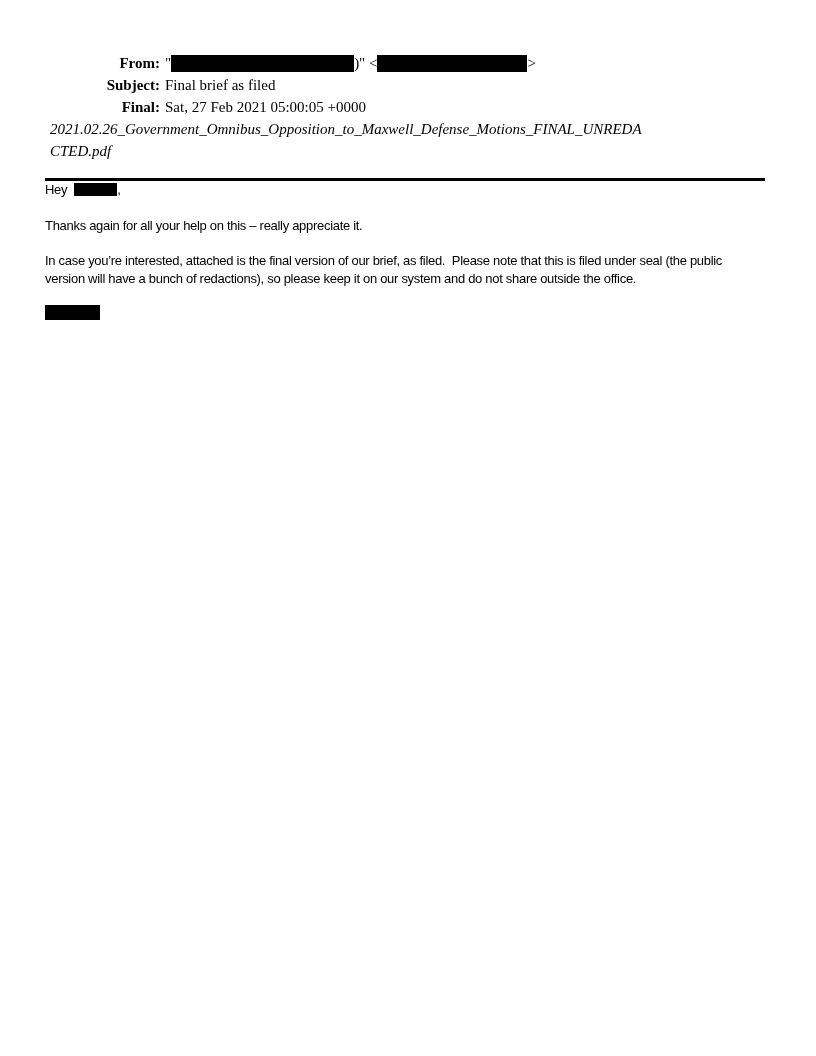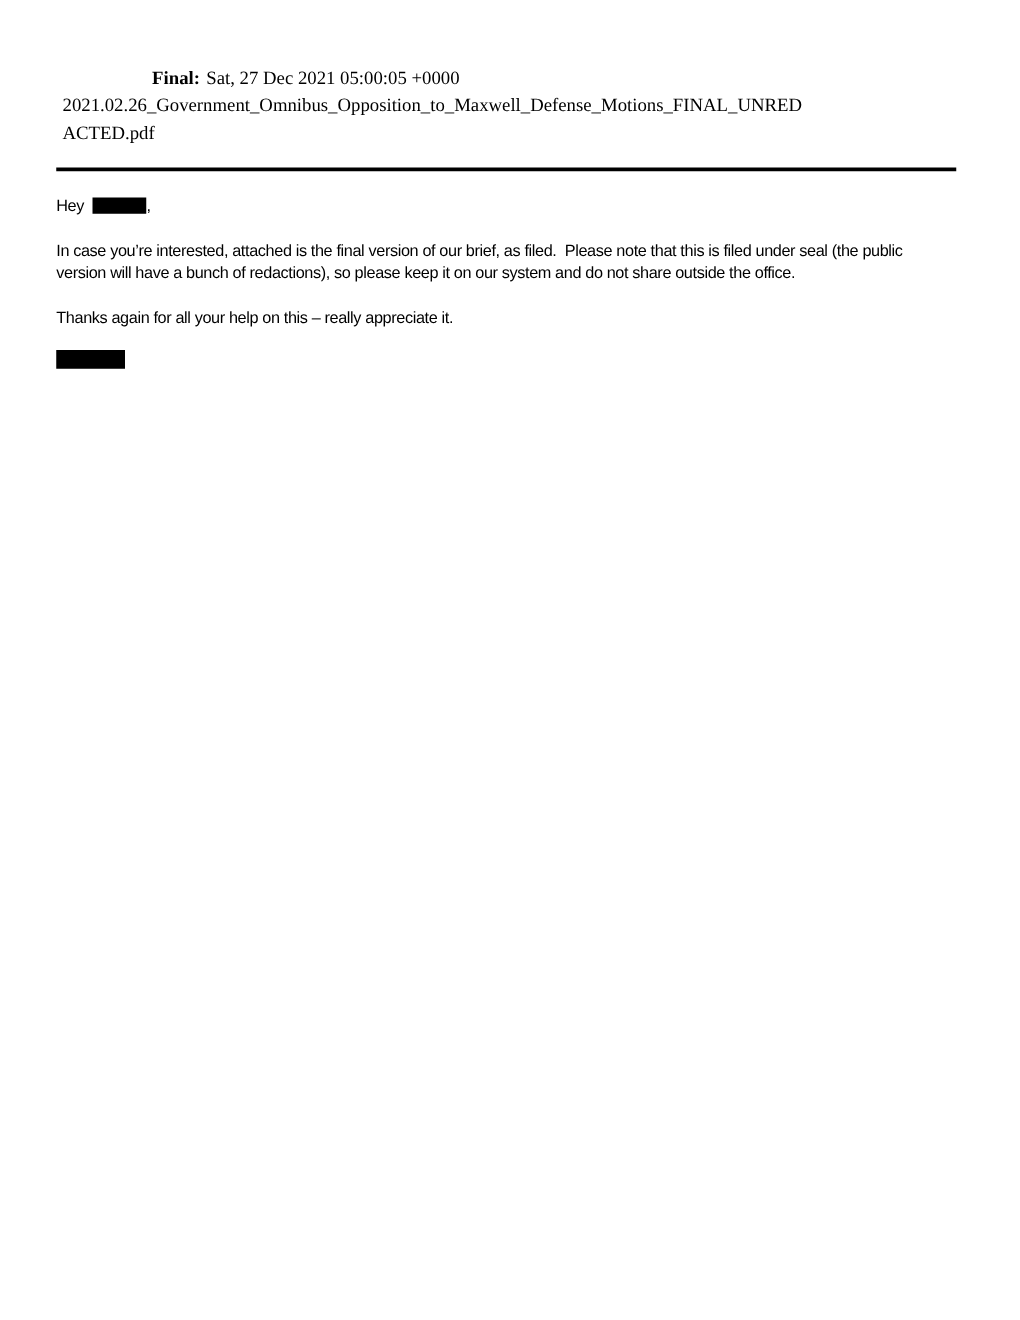"From:" div.hrow { html: none -> <div> <span>From:</span> <span><span>"</span><span></span><span>)" &lt;</span><span></span><span>&gt;</span></span> </div> }
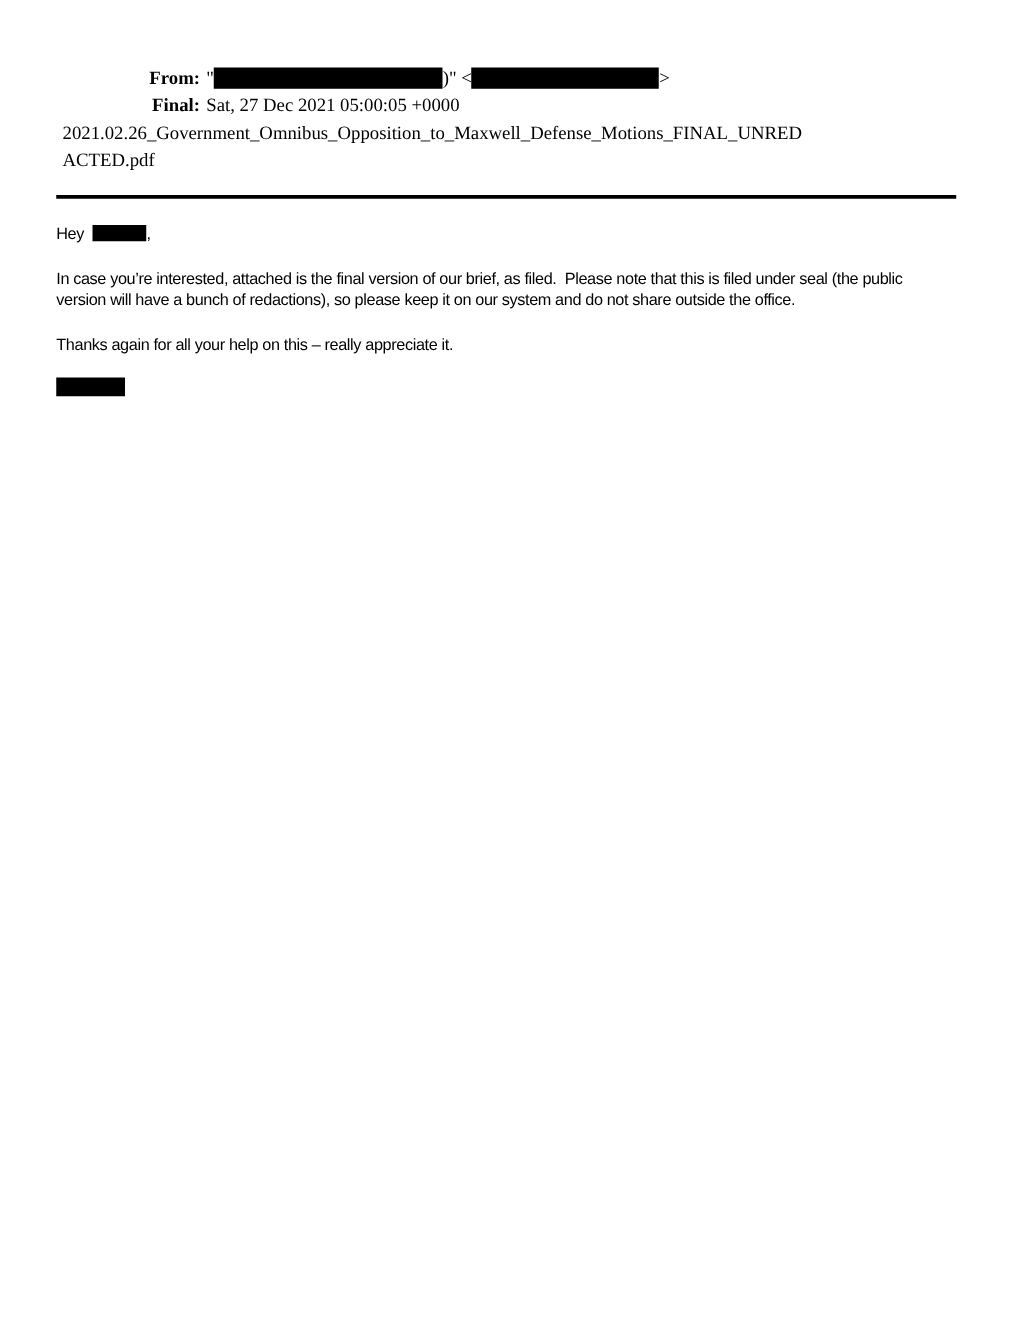"Subject:" div.hrow { html: none -> <div> <span>Subject:</span> <span>Final brief as filed</span> </div> }
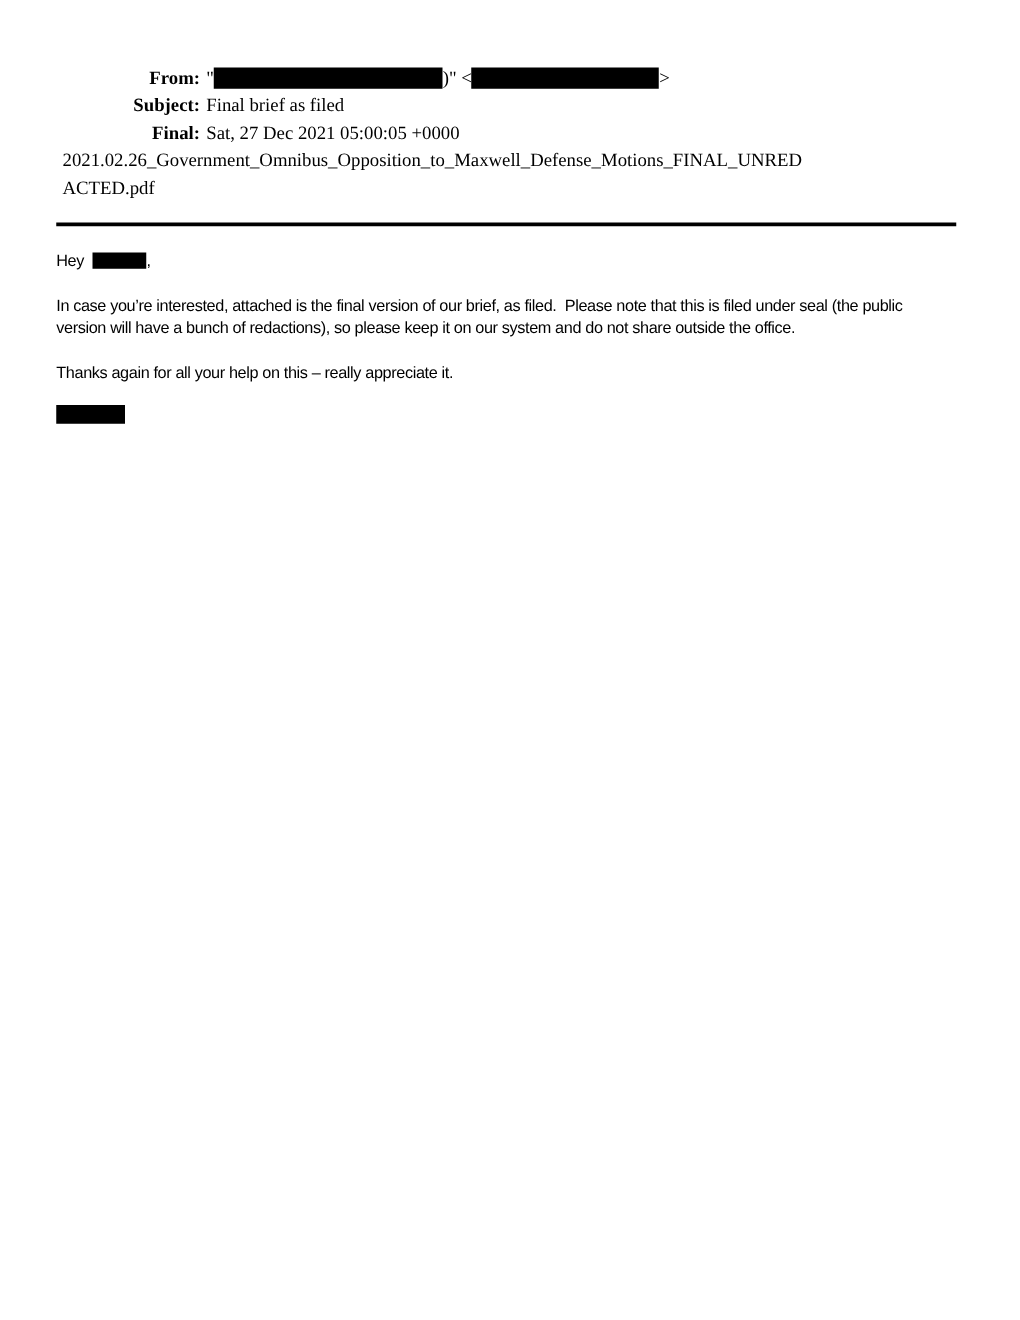"Sat, 27 Dec 2021 05:00:05" span.hvalue { text: Dec -> Feb }
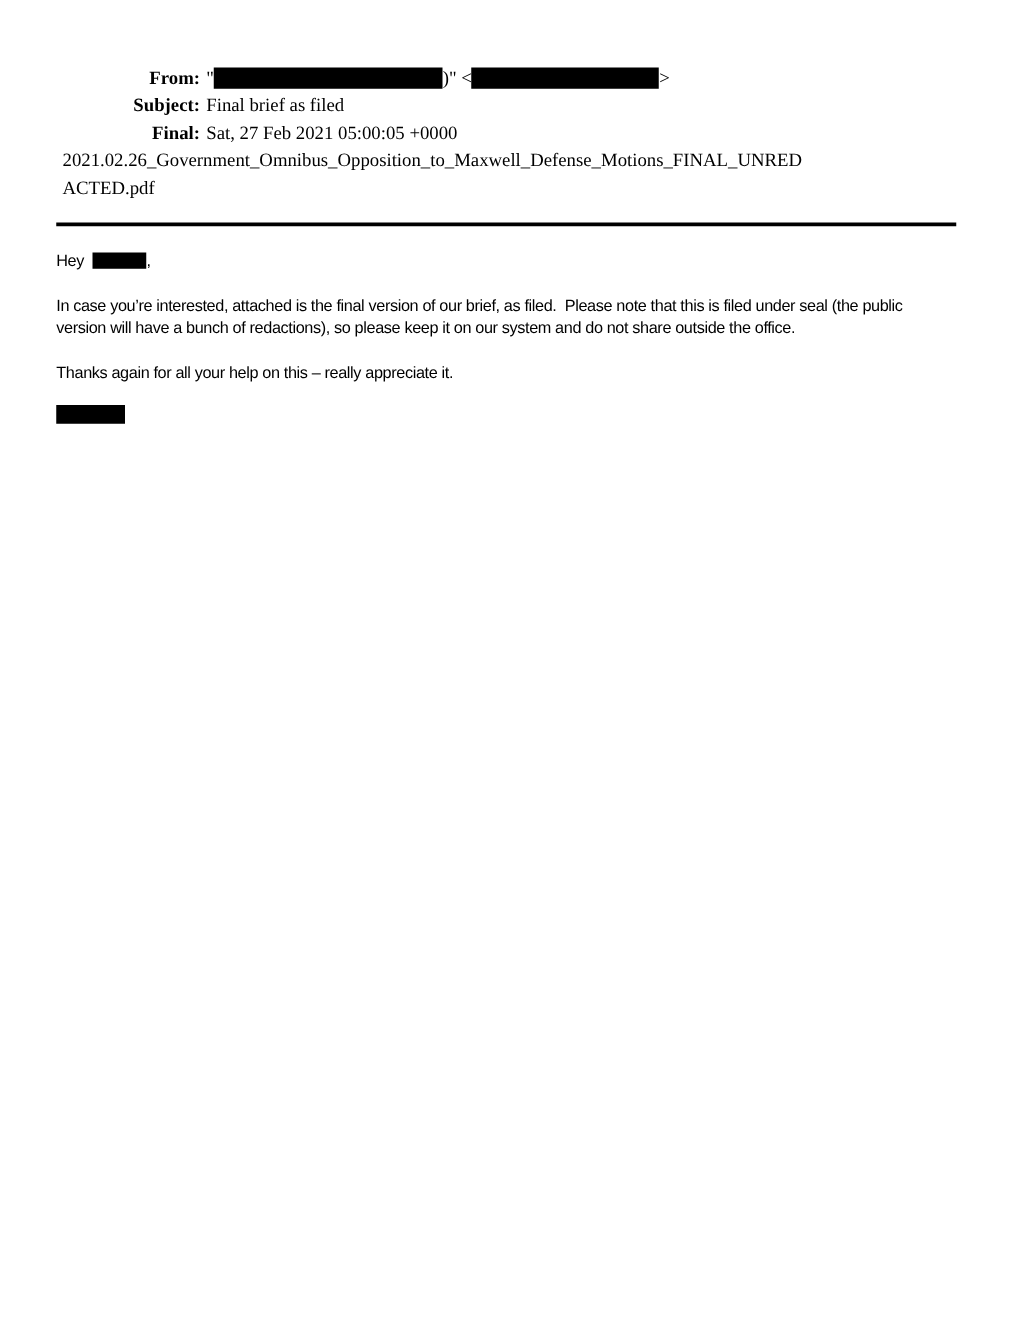"2021.02.26_Government_Omnibus_Opposition" .hvalue.attach { font-style: none -> italic }
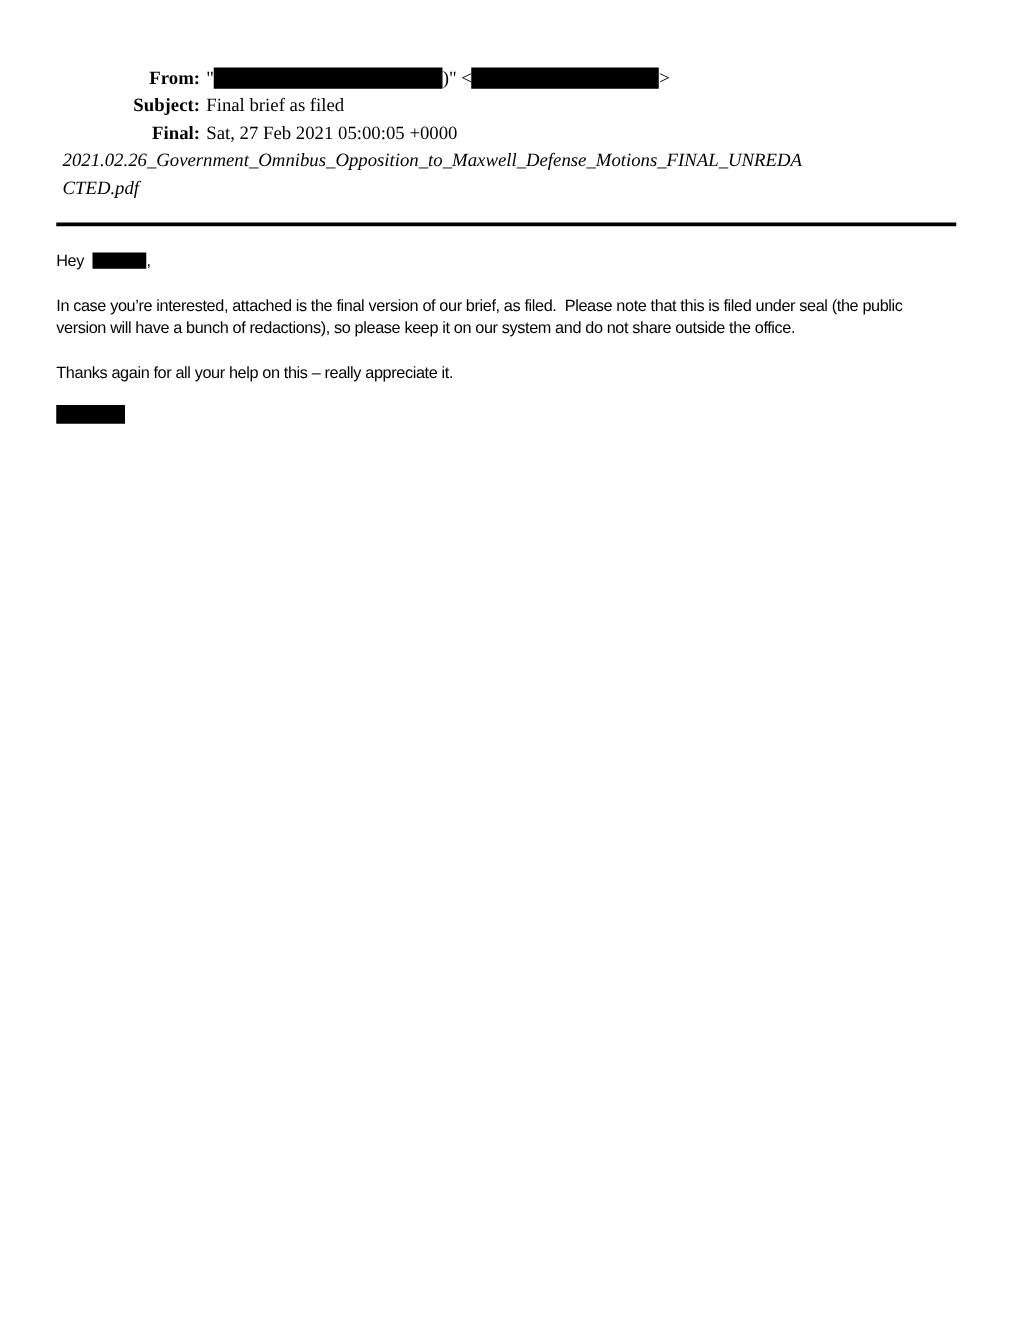"Hey ," .email-body { margin-top: 19px -> none }
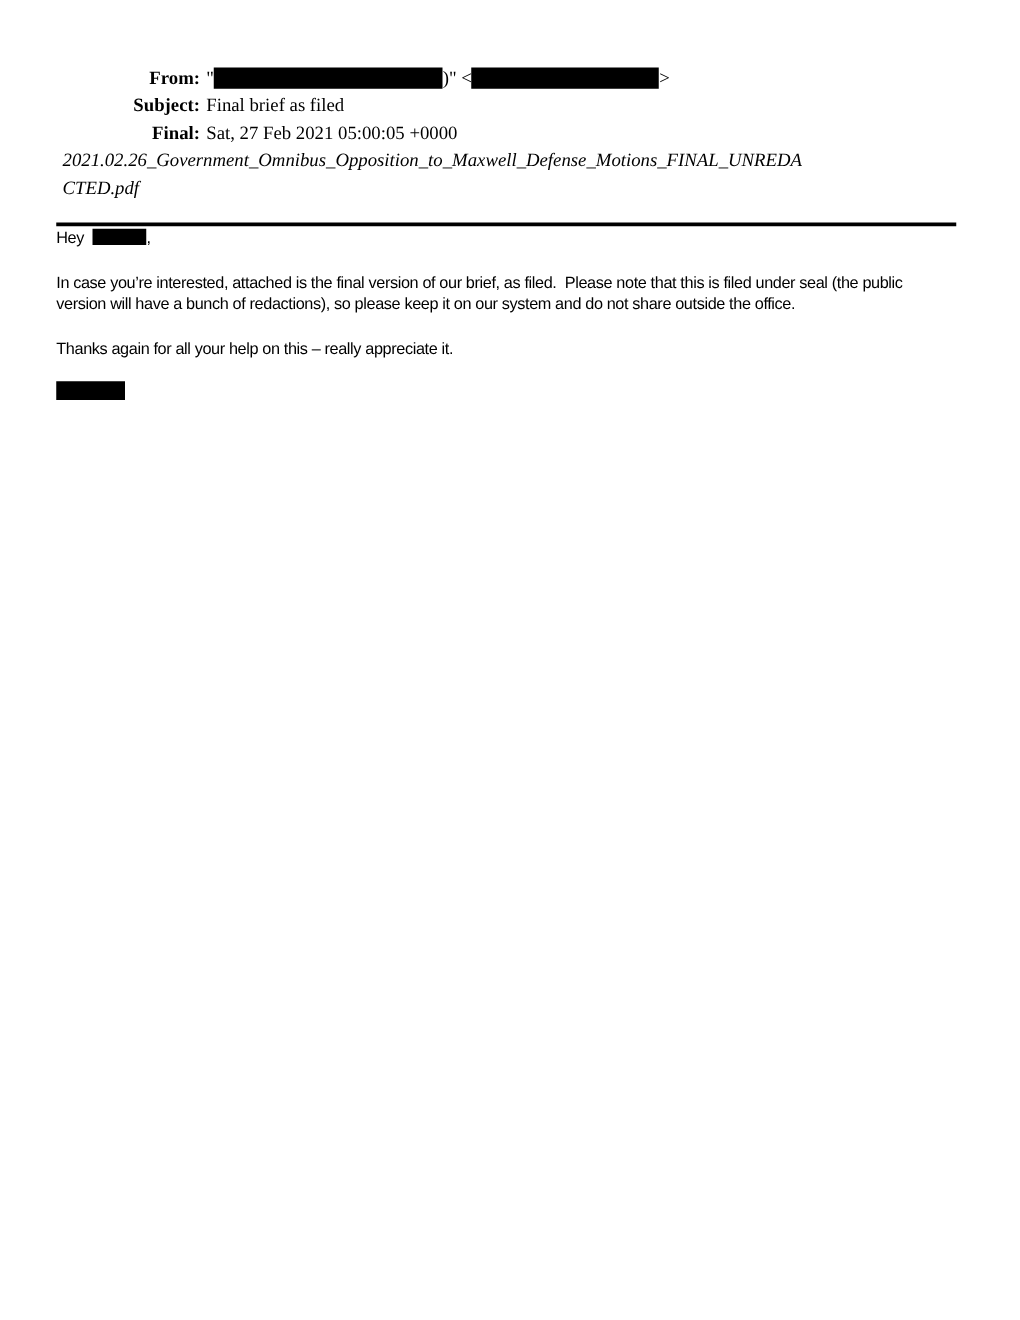"In case you’re interested, attached" div.block { order: before "Thanks again for all your" -> after "Thanks again for all your" }
